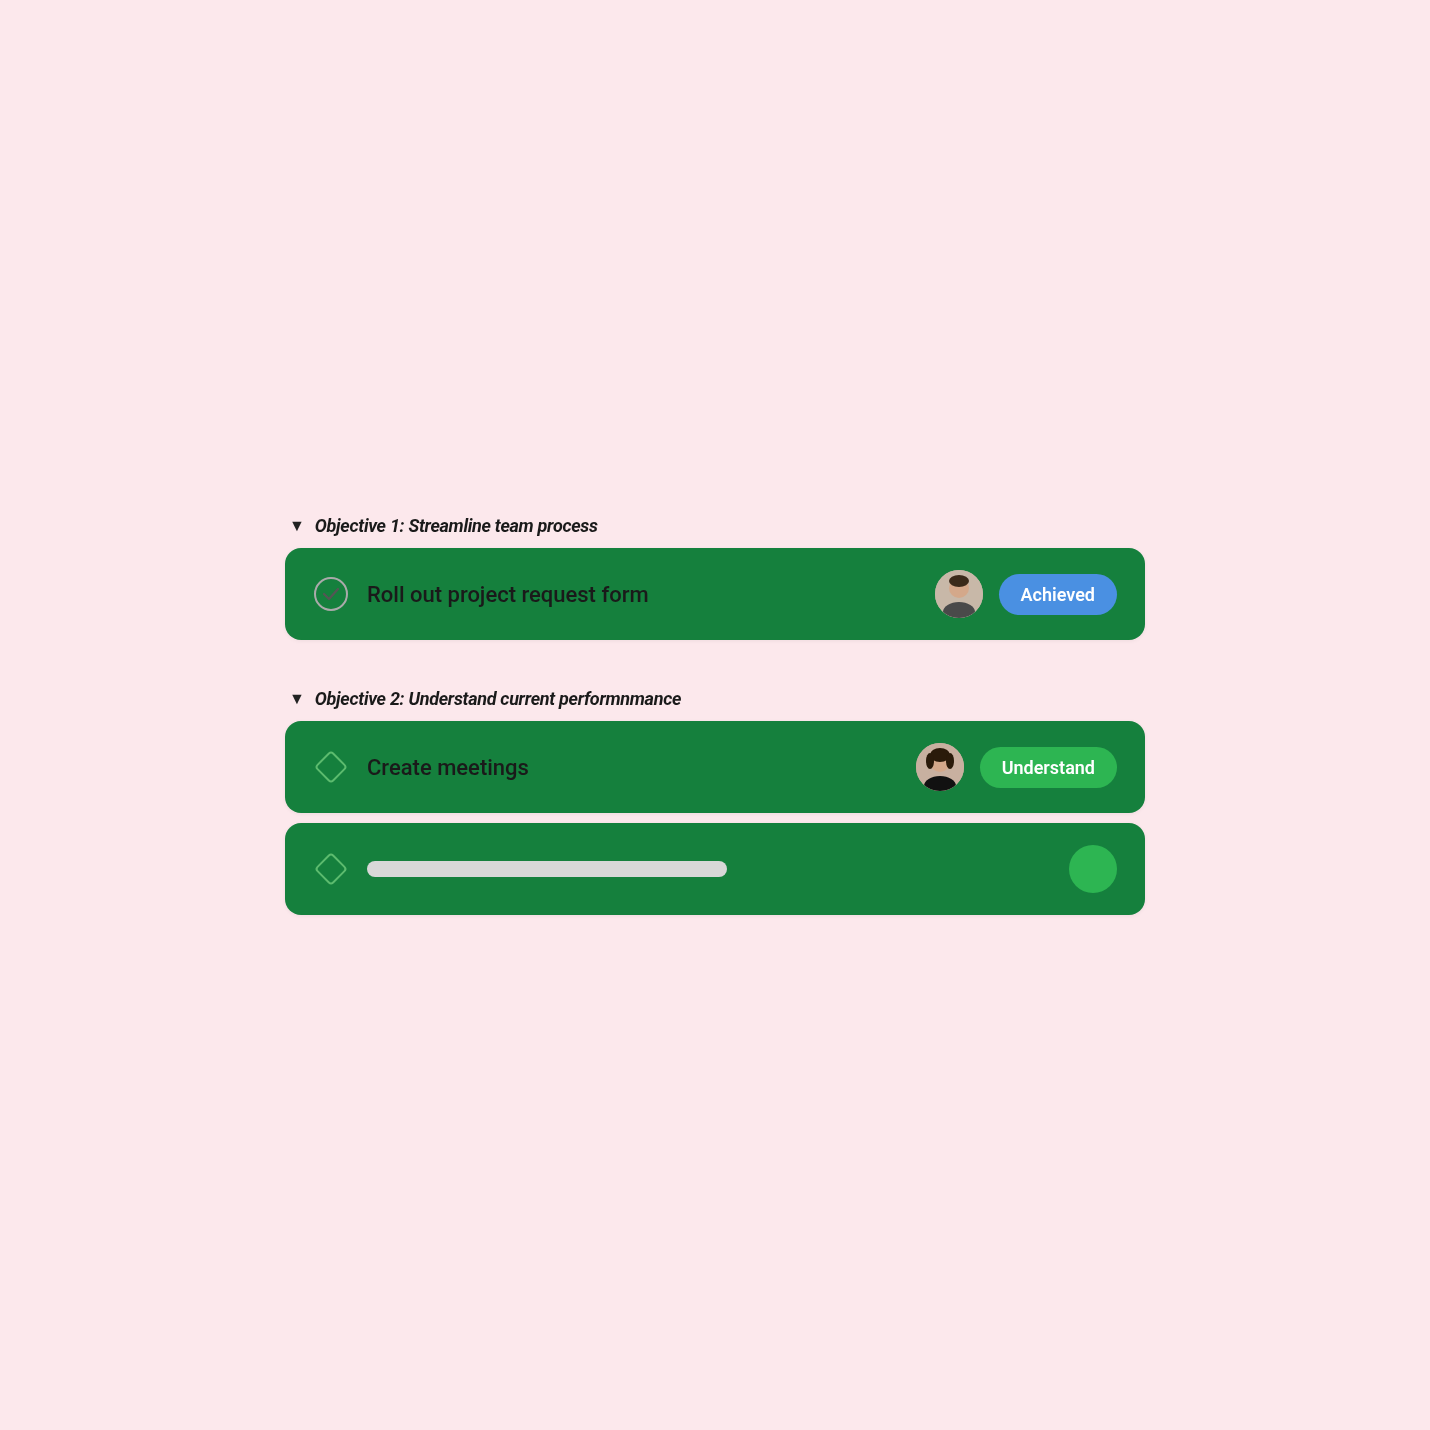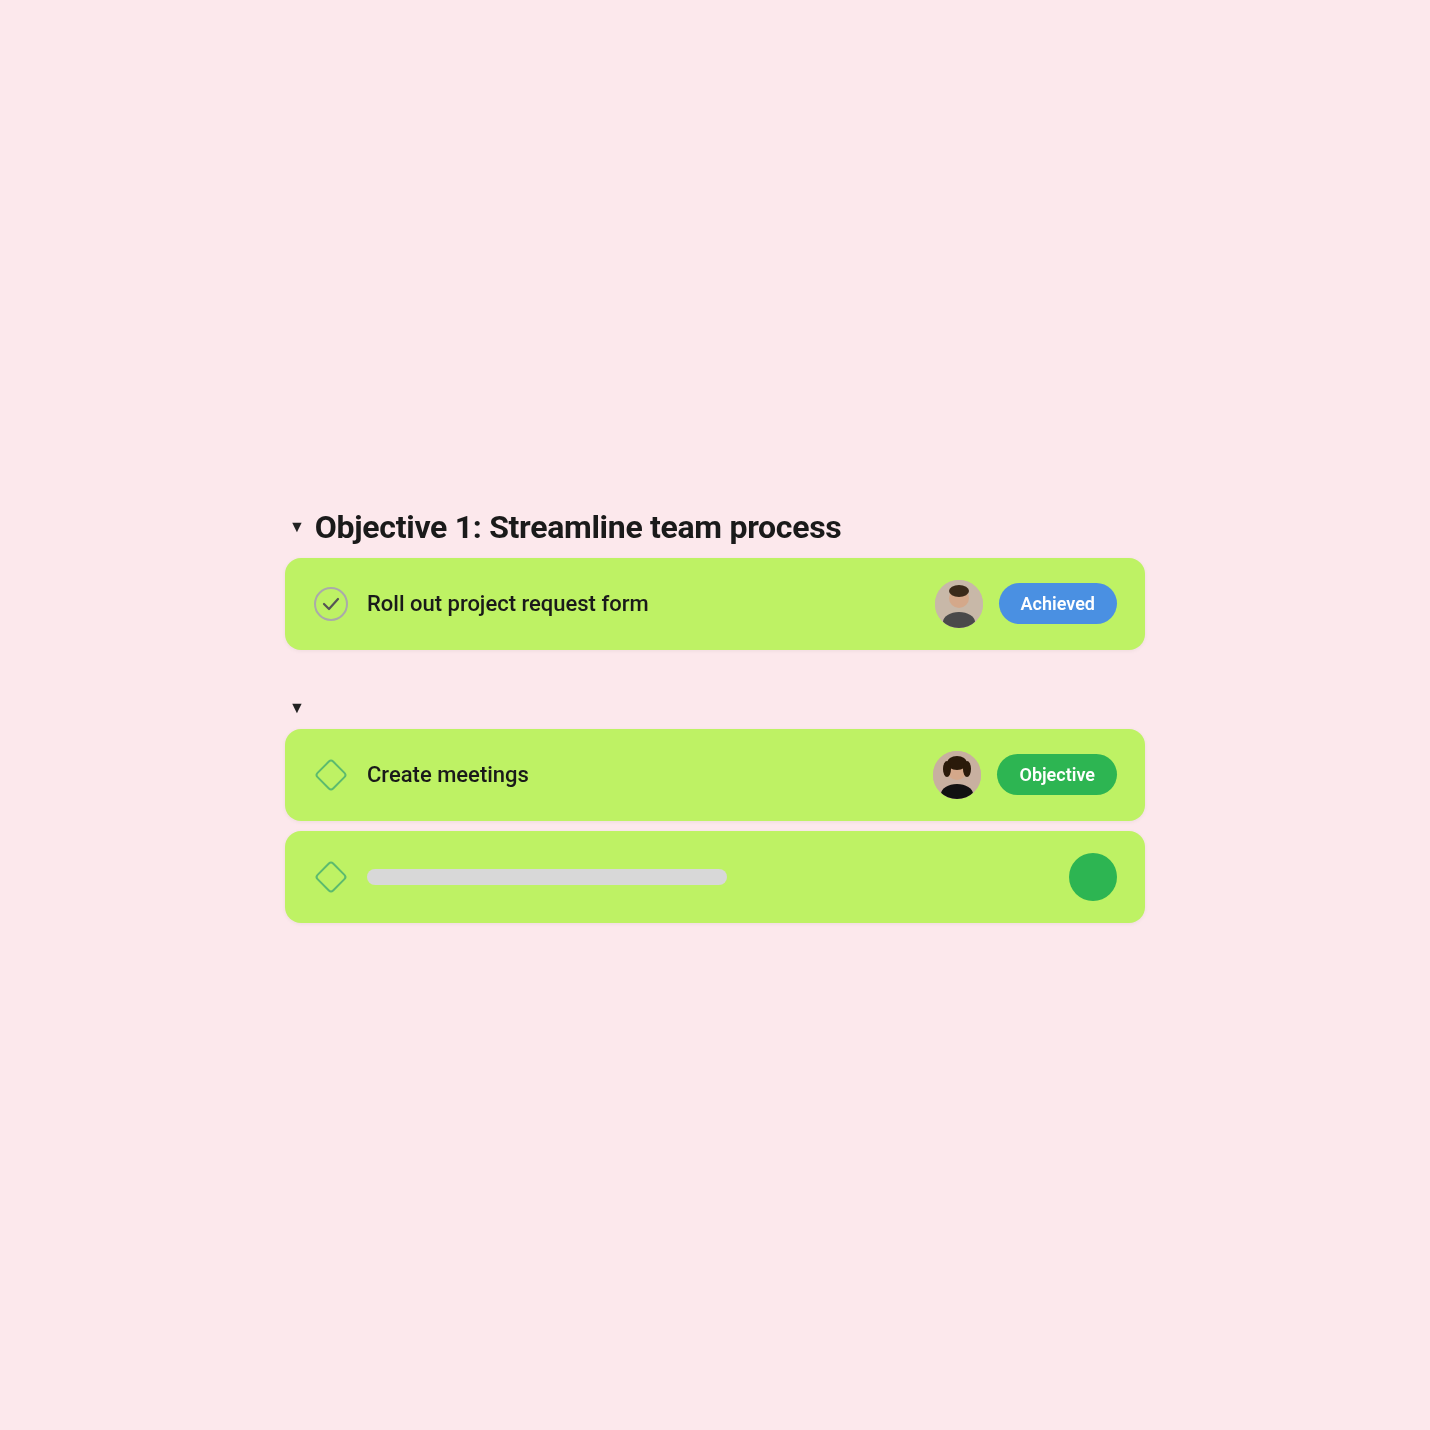"Objective 1: Streamline team process" .objective-title { font-size: 32px -> 18px; font-style: none -> italic }
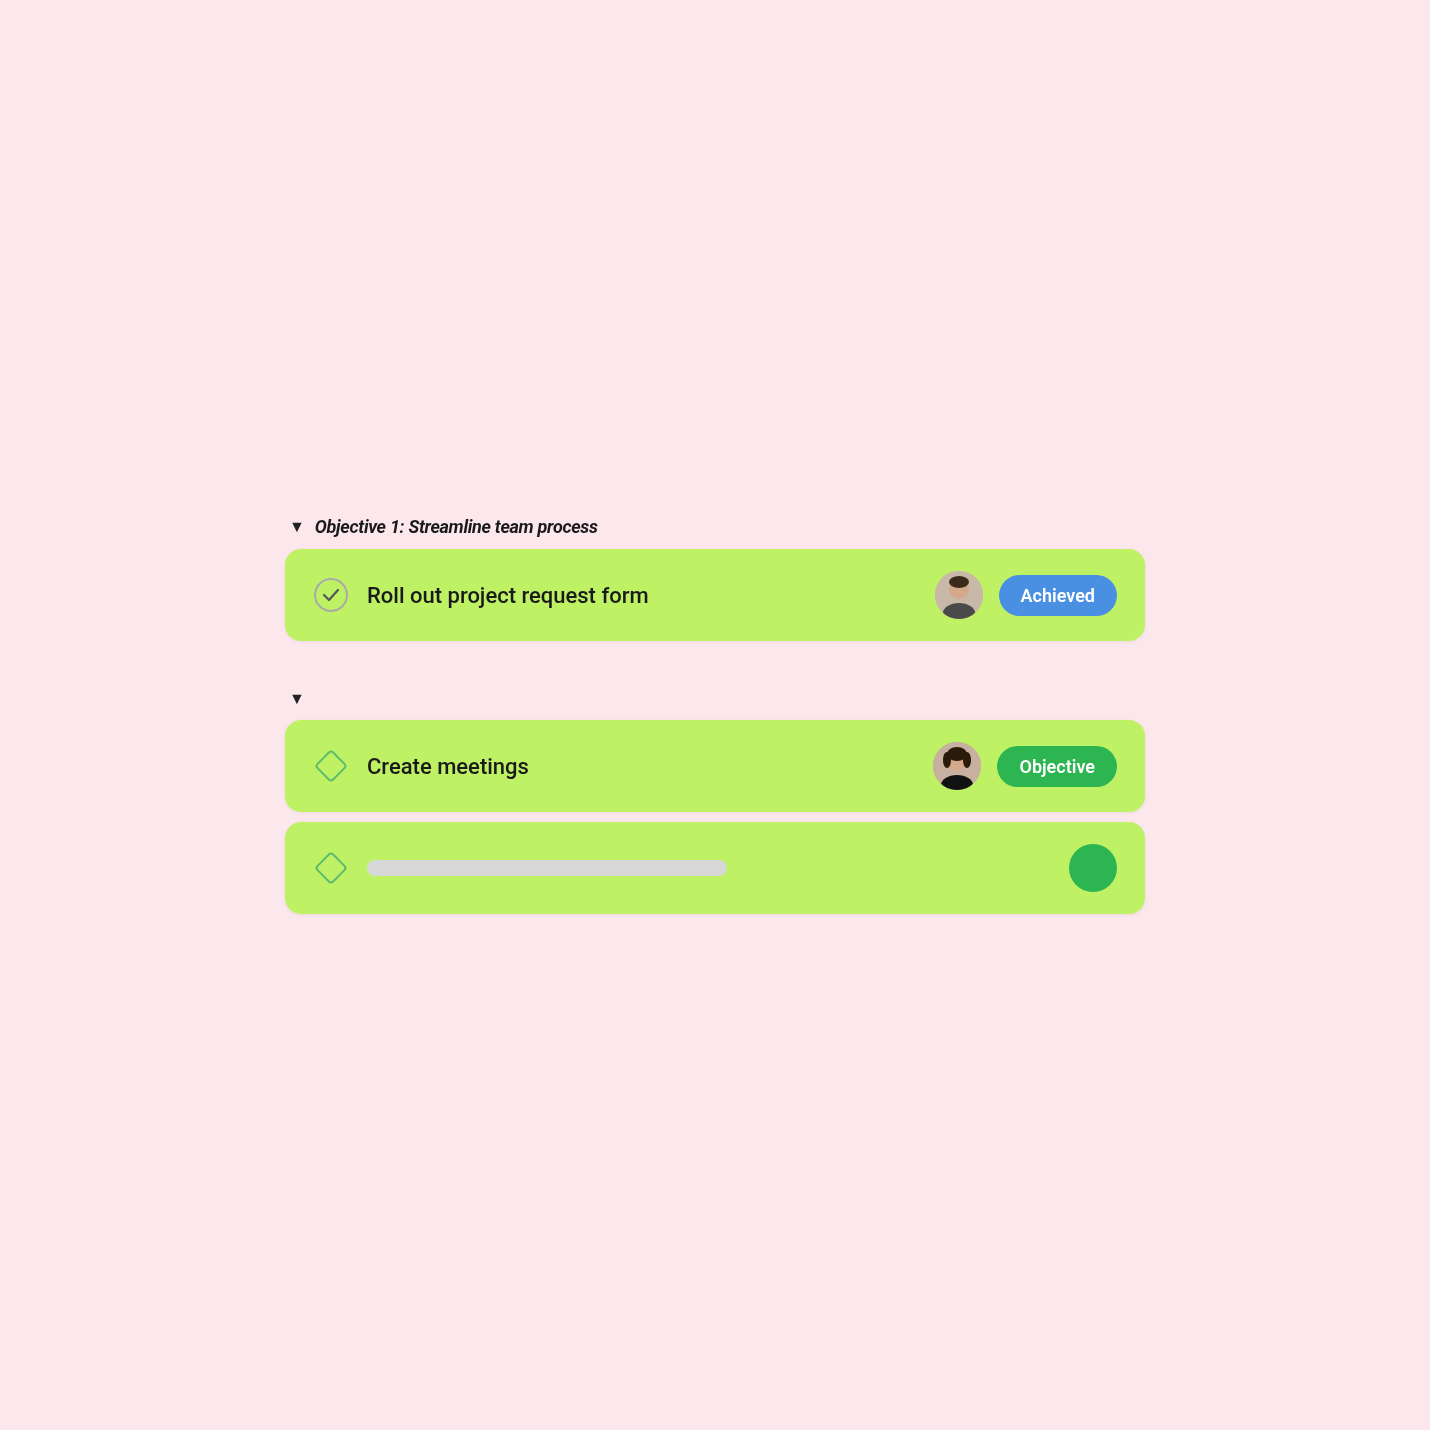"Roll out project request form" .task-card { background: #bef264 -> #15803d }
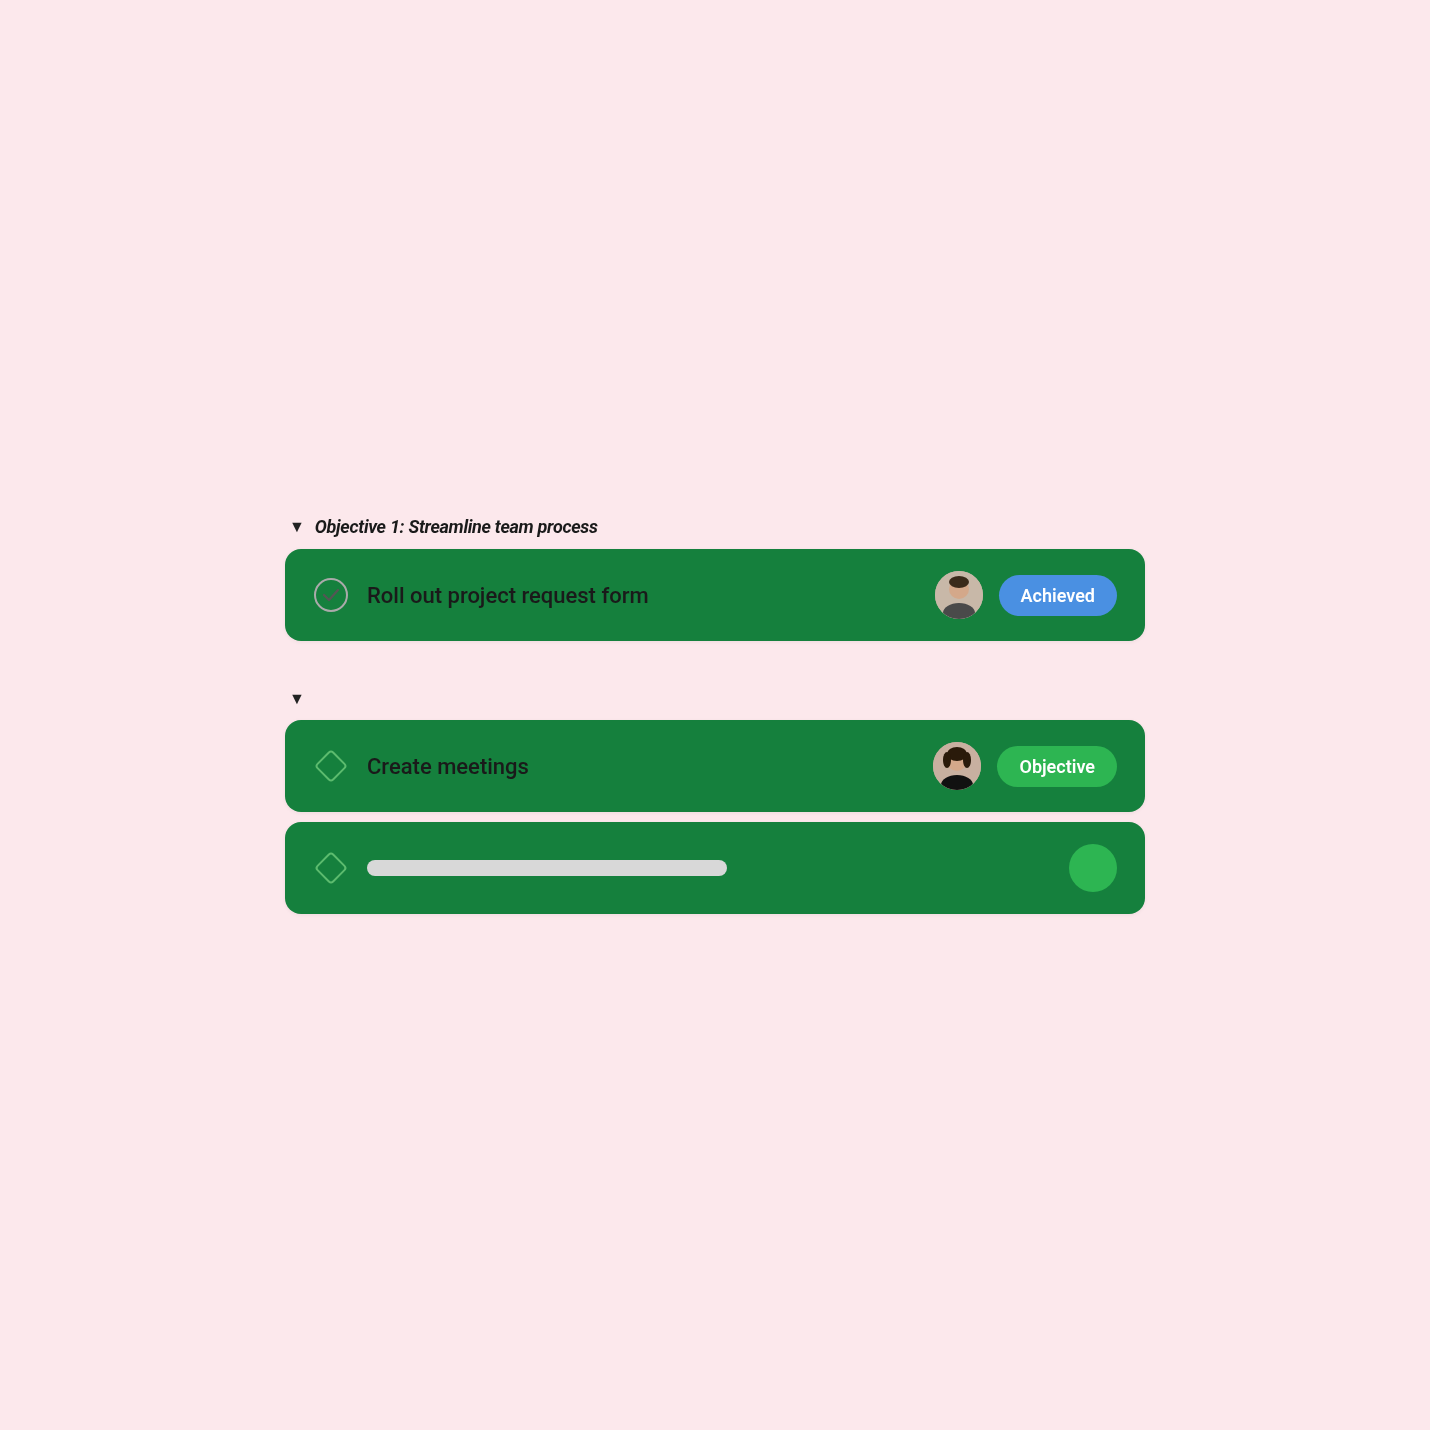"Objective 2: Understand current" span.objective-title { html: none -> <span>Objective 2: Understand current performnmance</span> }
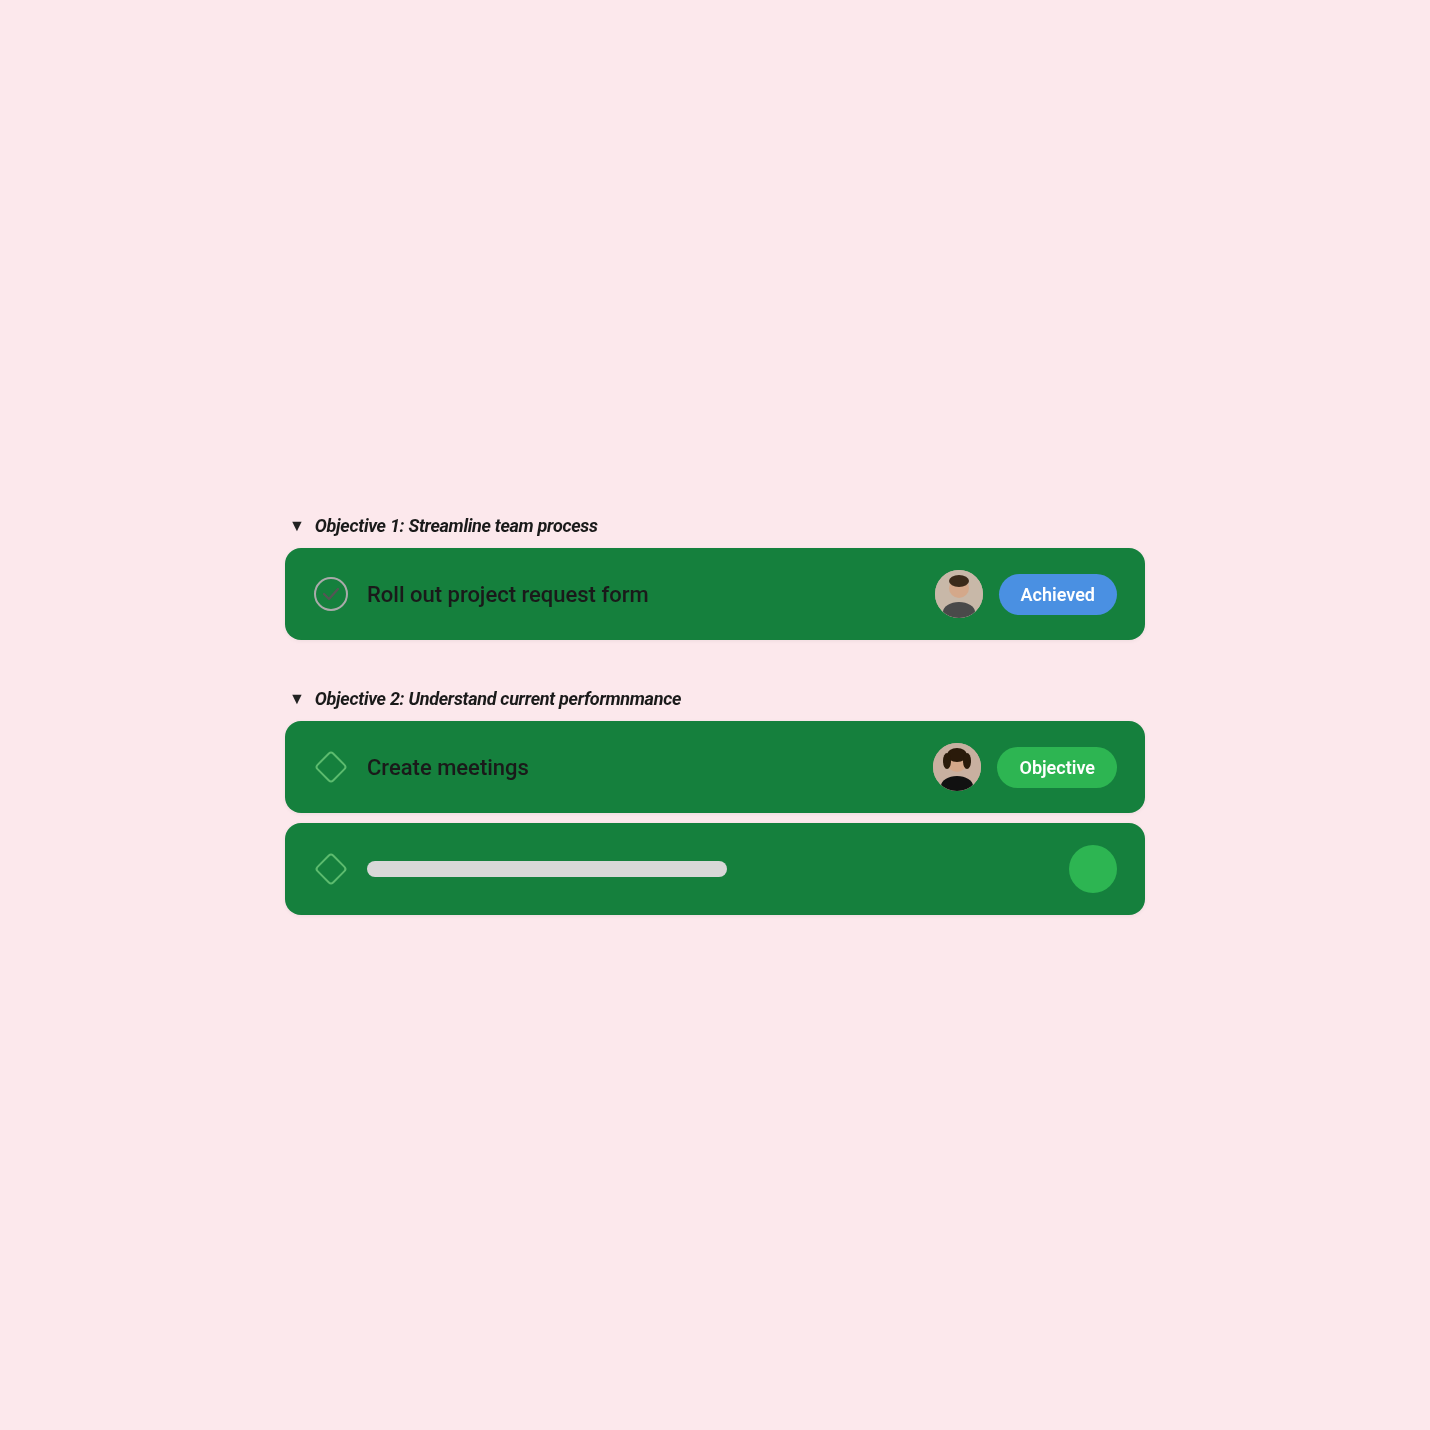"Objective" span.badge-operations { text: Objective -> Understand }
